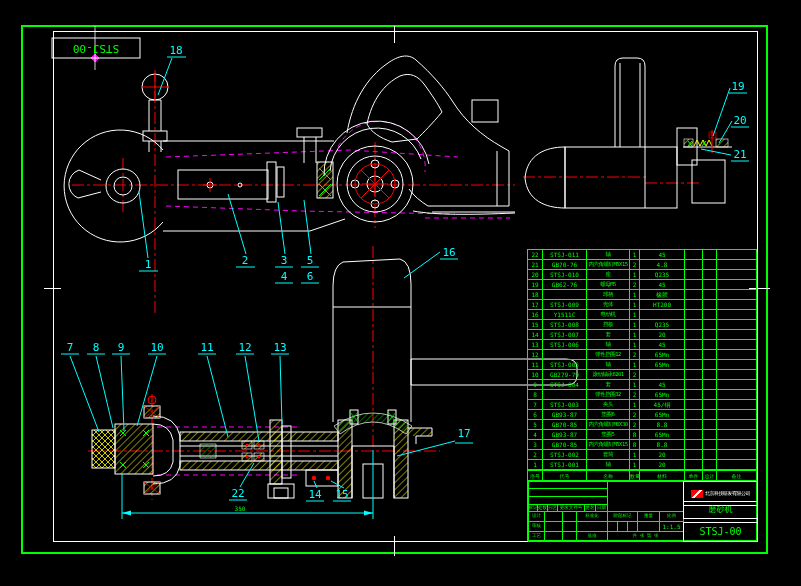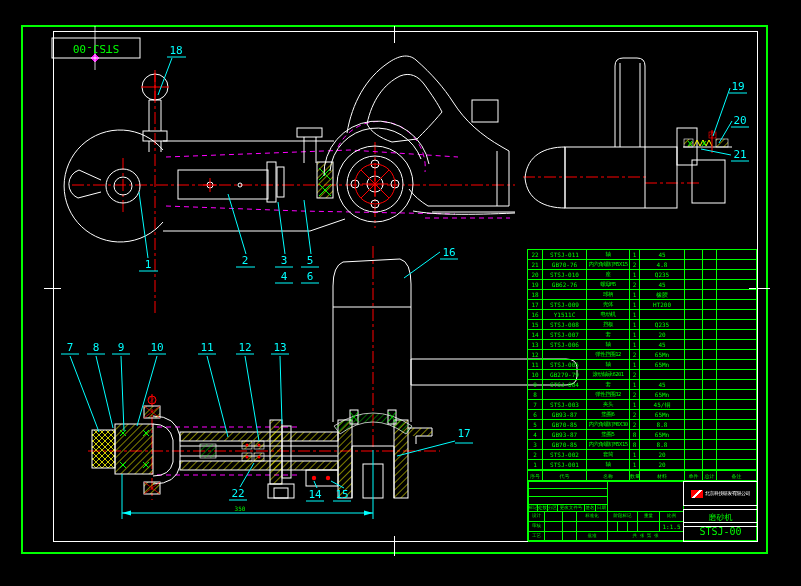"磨砂机" div.cell { top: 28px -> 20px }
